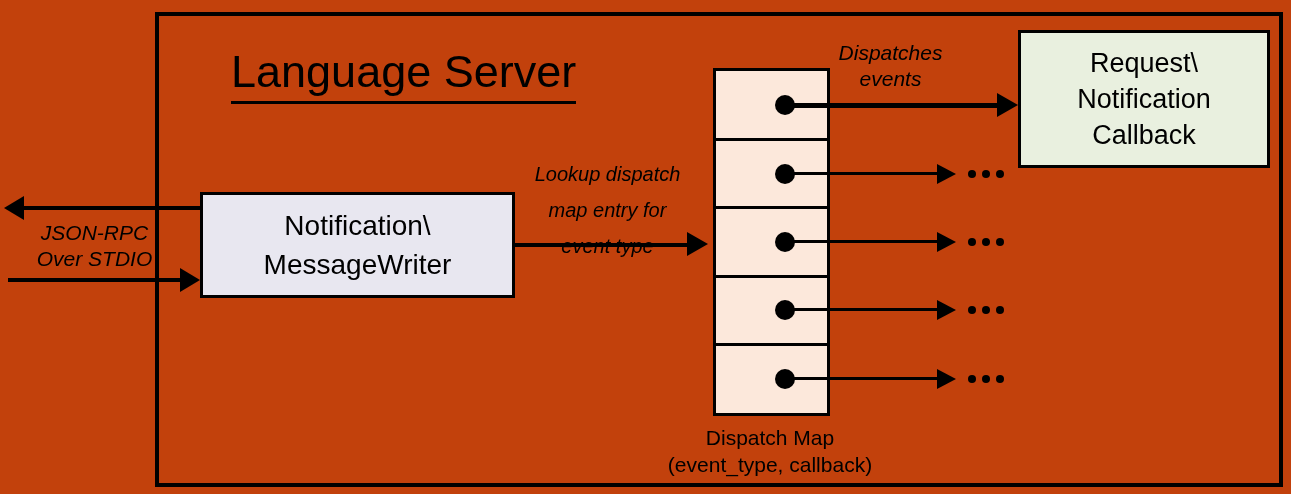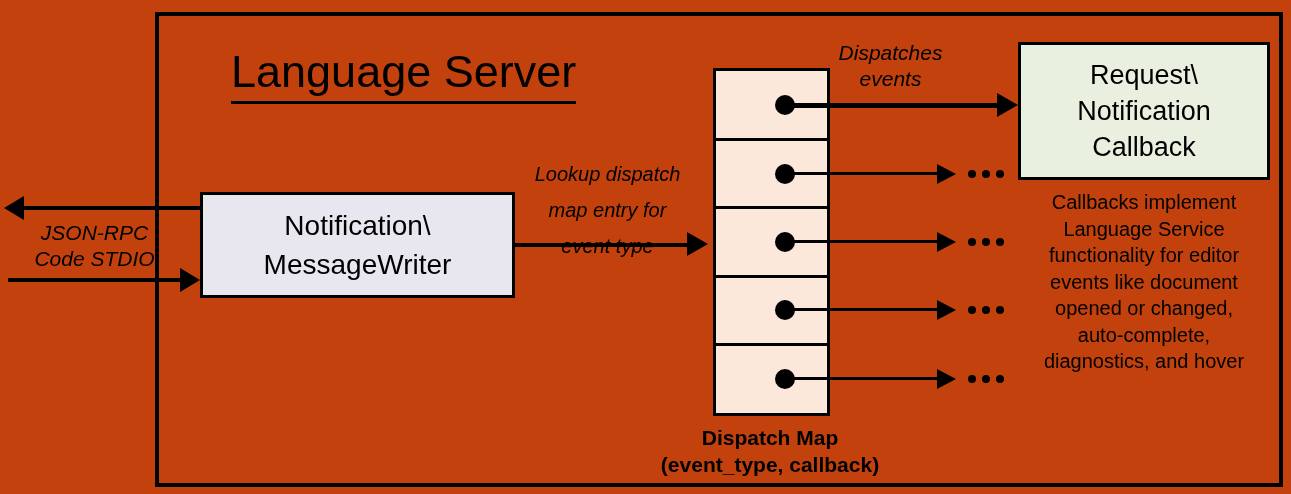"Request\" .callback-box { margin-top: 12px -> none }
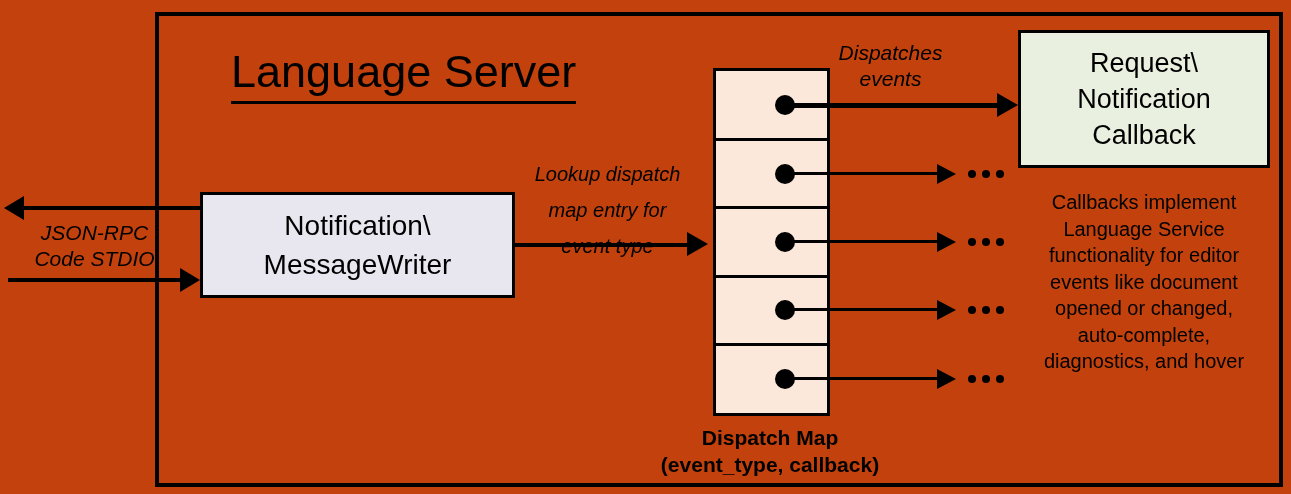"Callbacks implement" div.abs { html: <div>Callbacks implement Language Service functionality for editor events like document opened or changed, auto-complete, diagnostics, and hover</div> -> none }
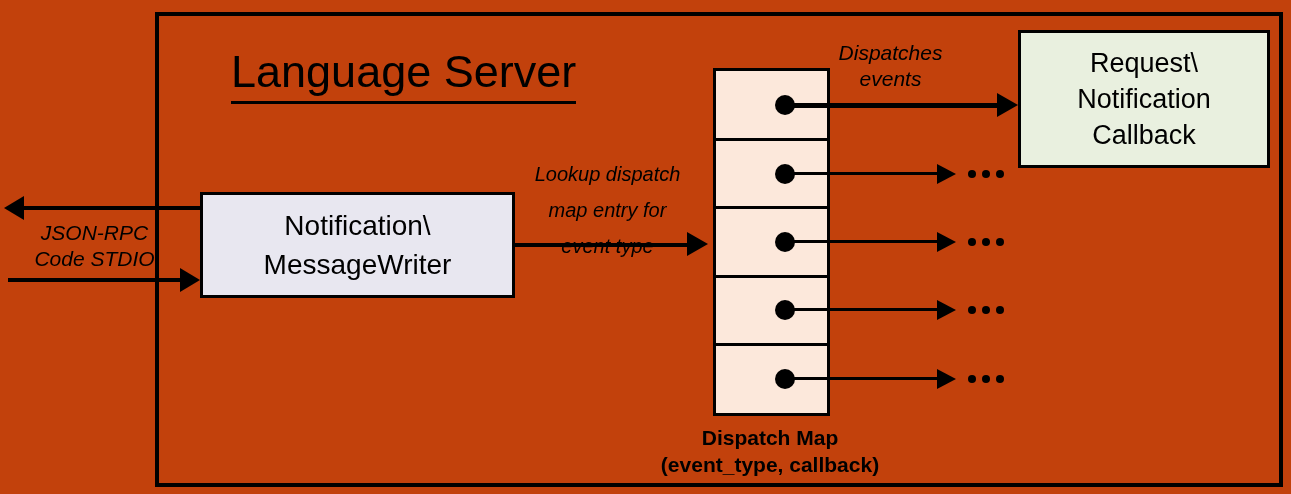"JSON-RPC" div.abs { text: Code -> Over }
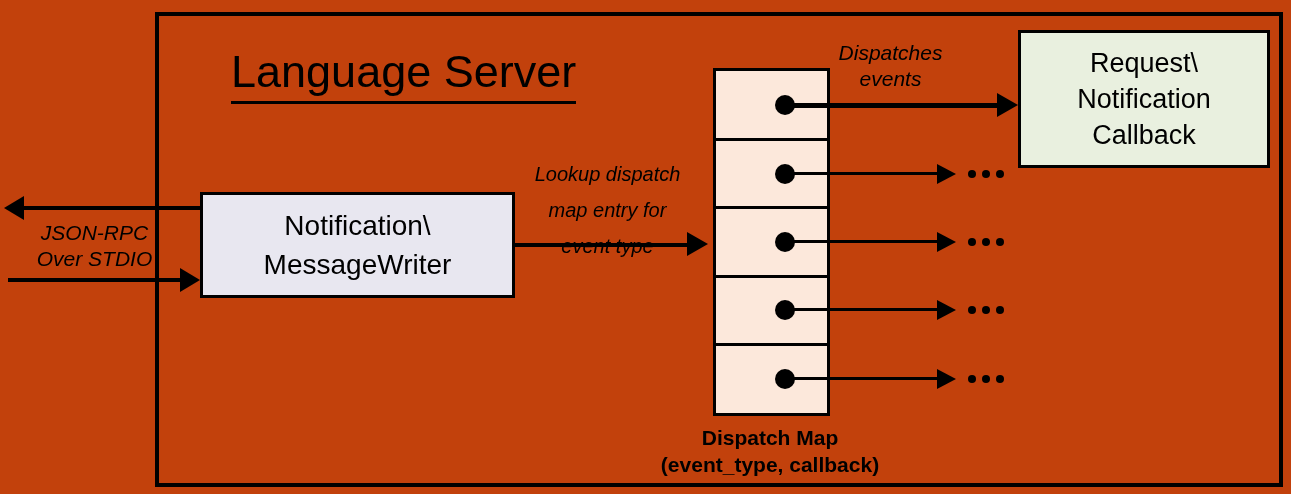"Dispatch Map" .map-caption { font-weight: bold -> none }
